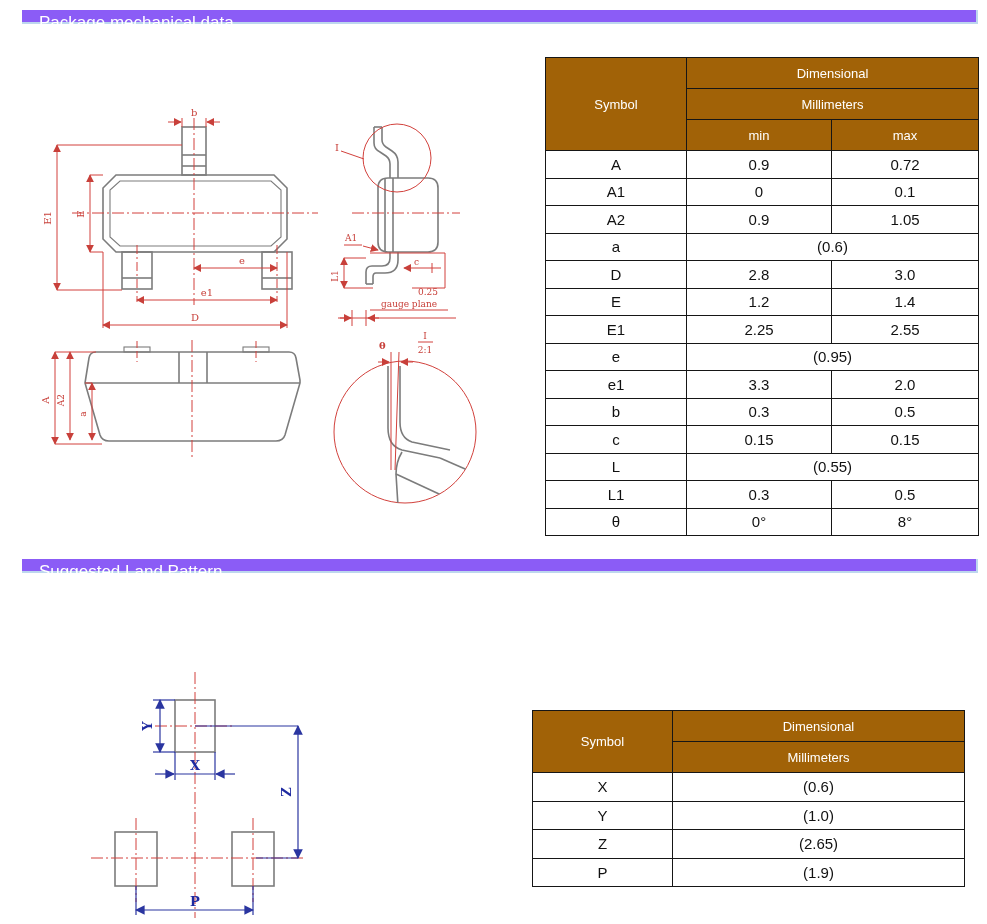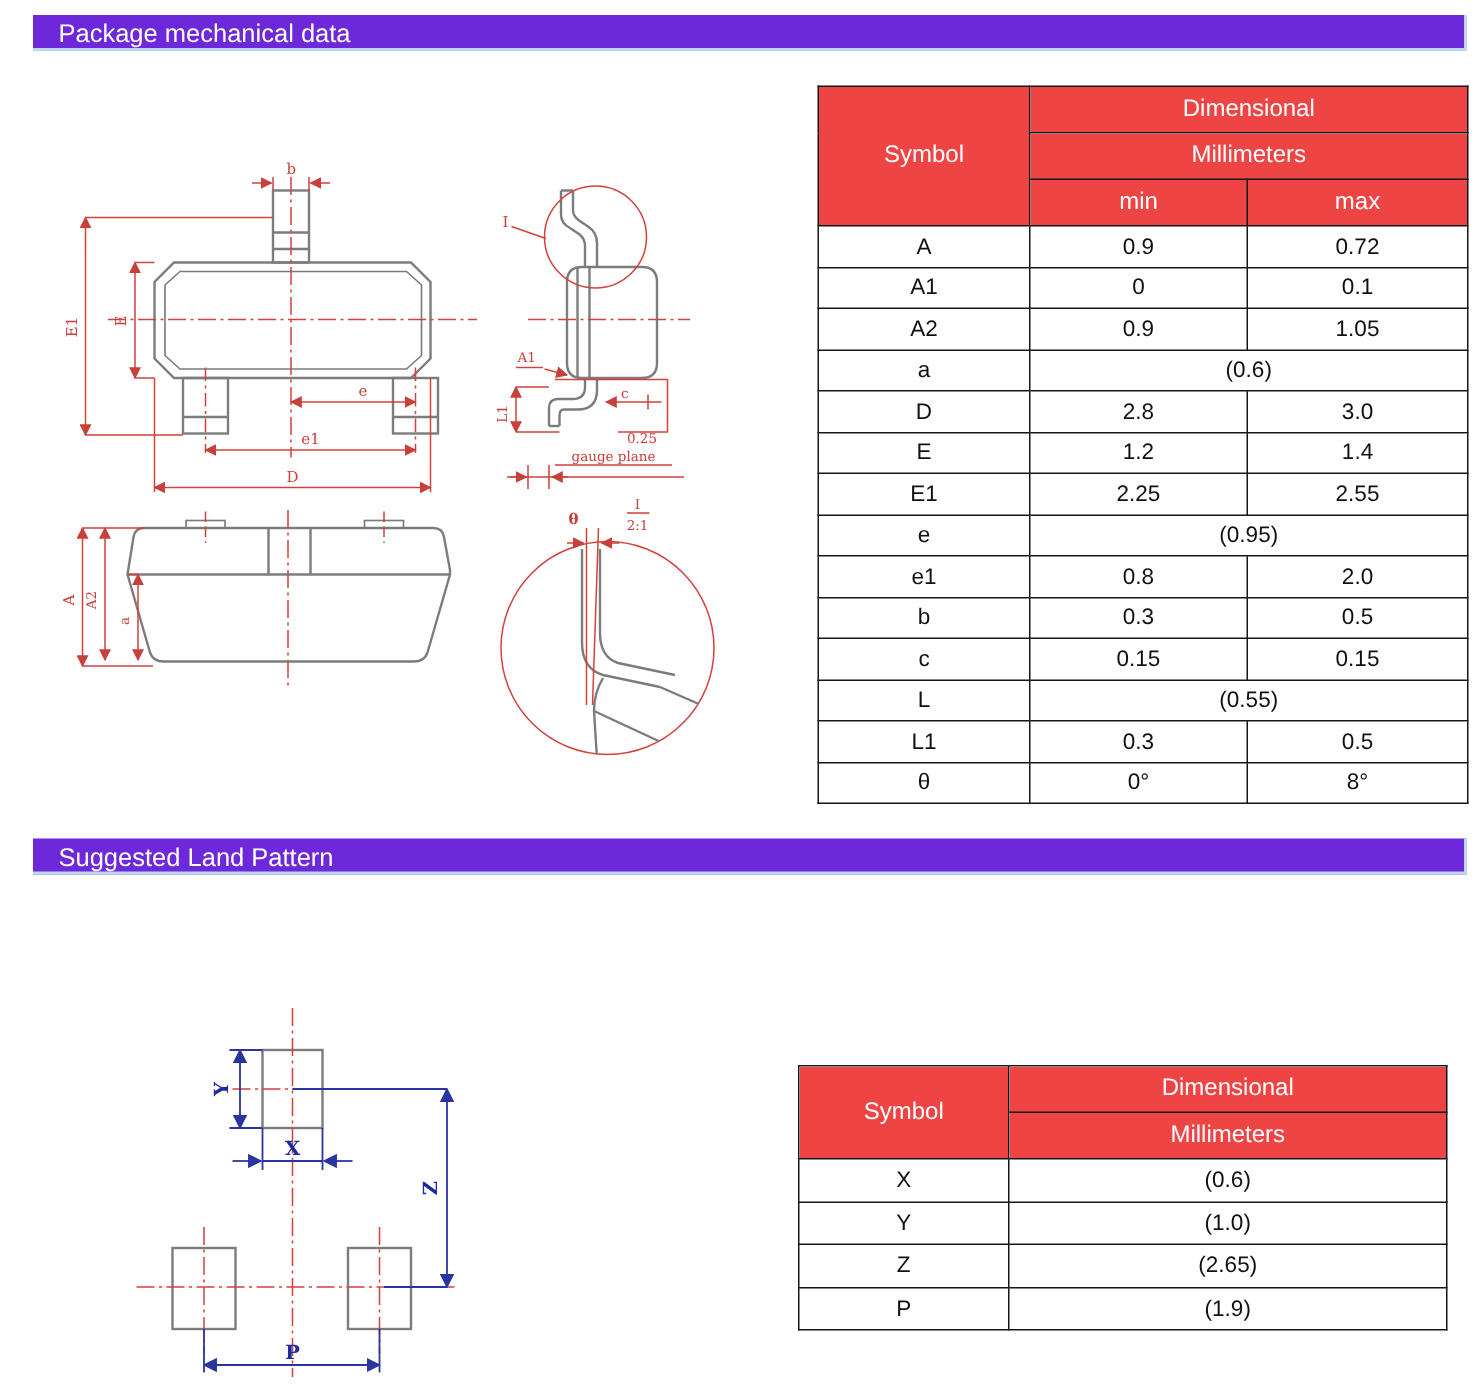"Package mechanical data" .section-bar { background: #6d28d9 -> #8b5cf6; height: 24px -> 14px }
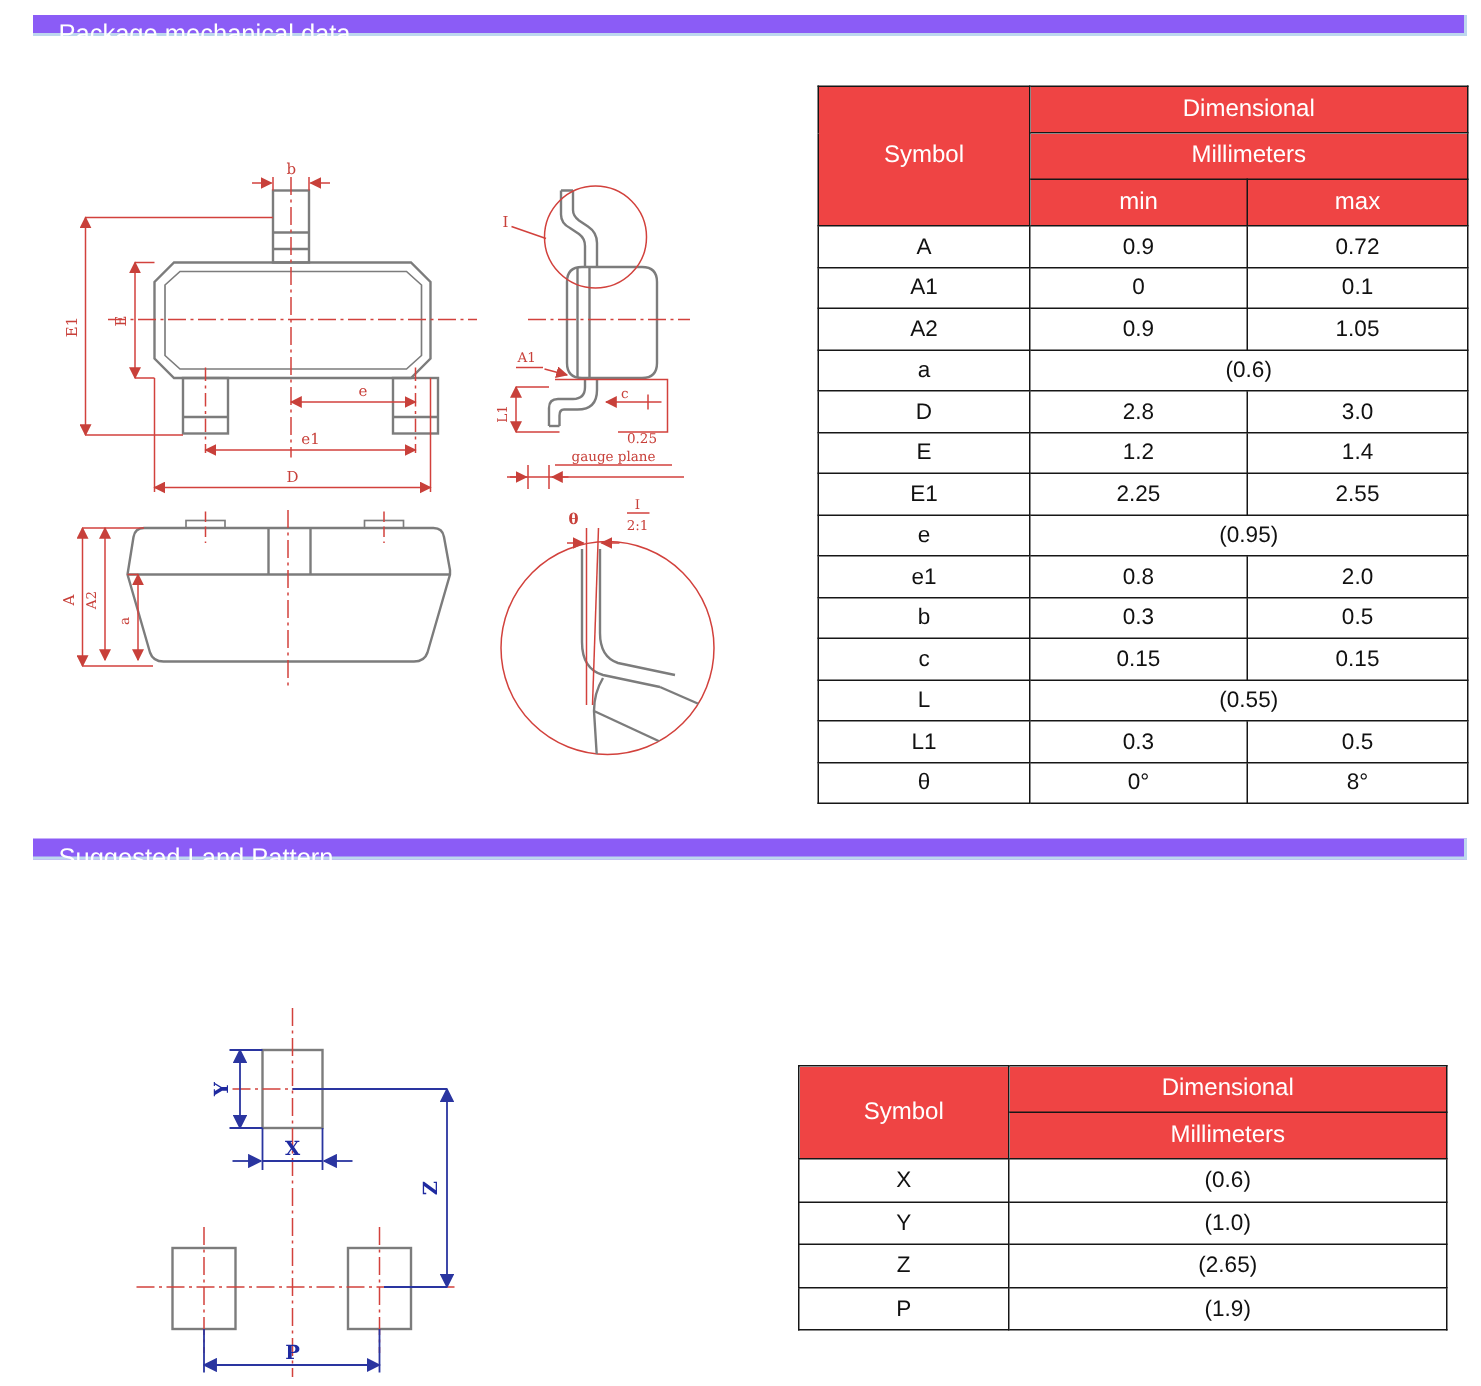"Dimensional" th { background: #ef4444 -> #a16207; font-size: 16px -> 13px }
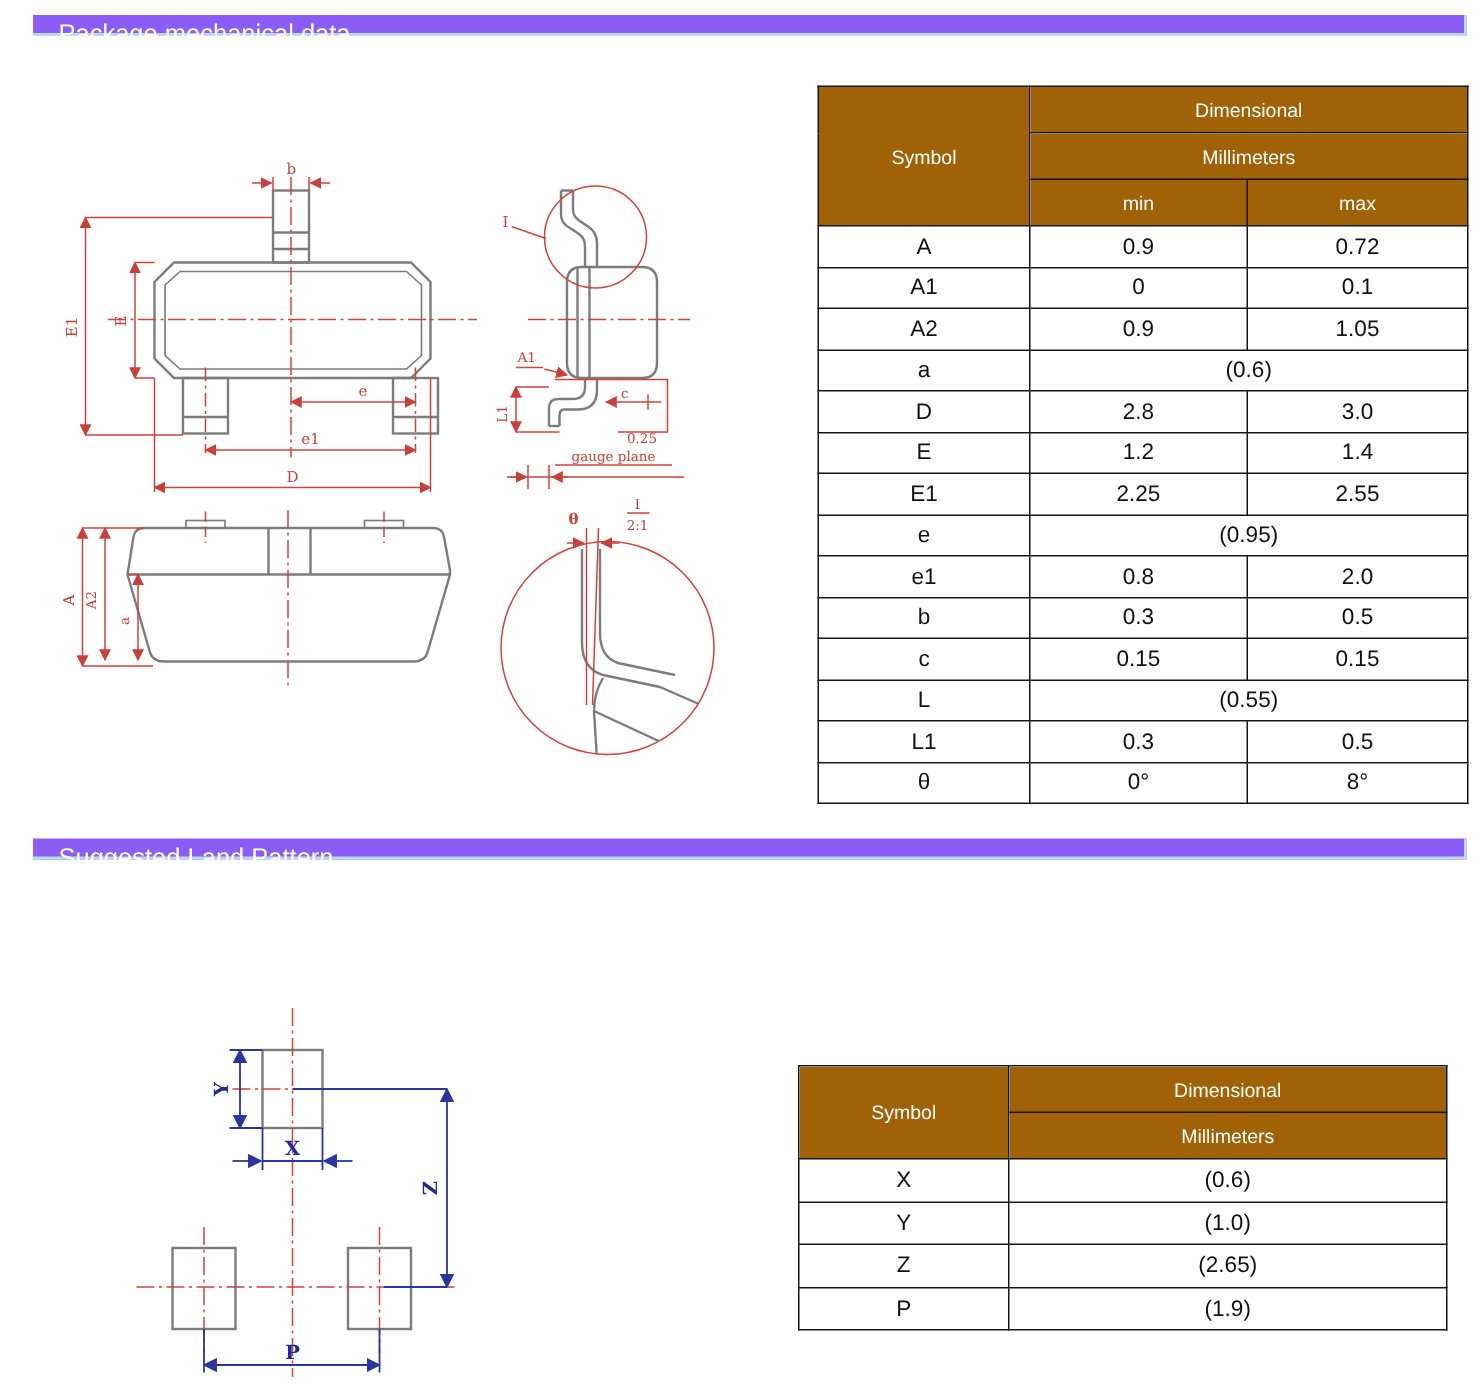"0.8" td { text: 0.8 -> 3.3 }
